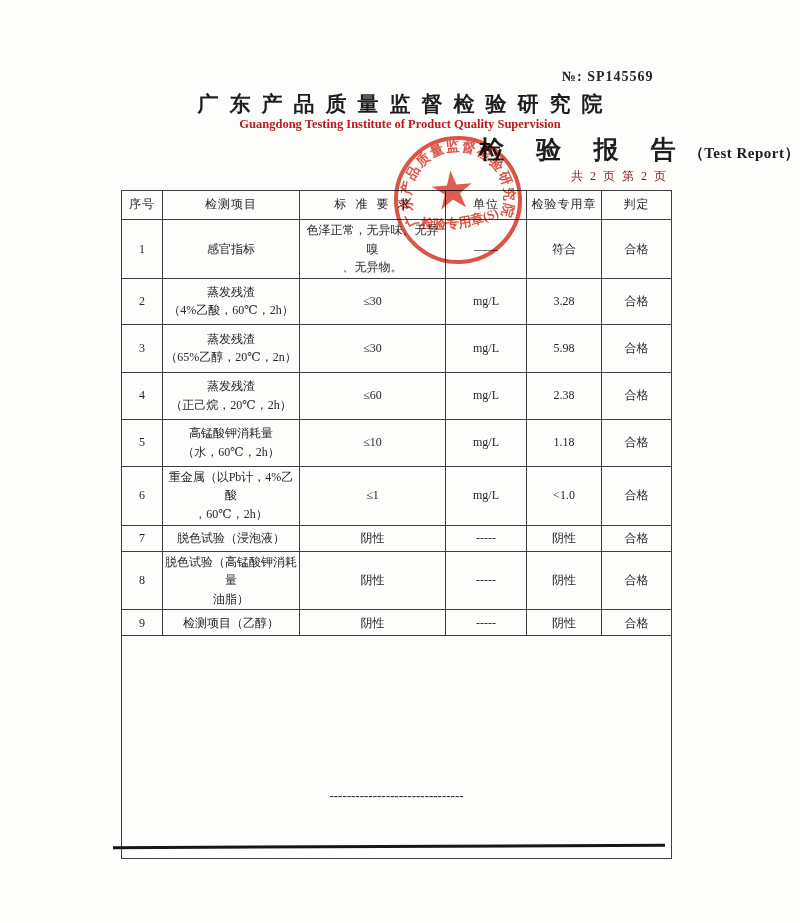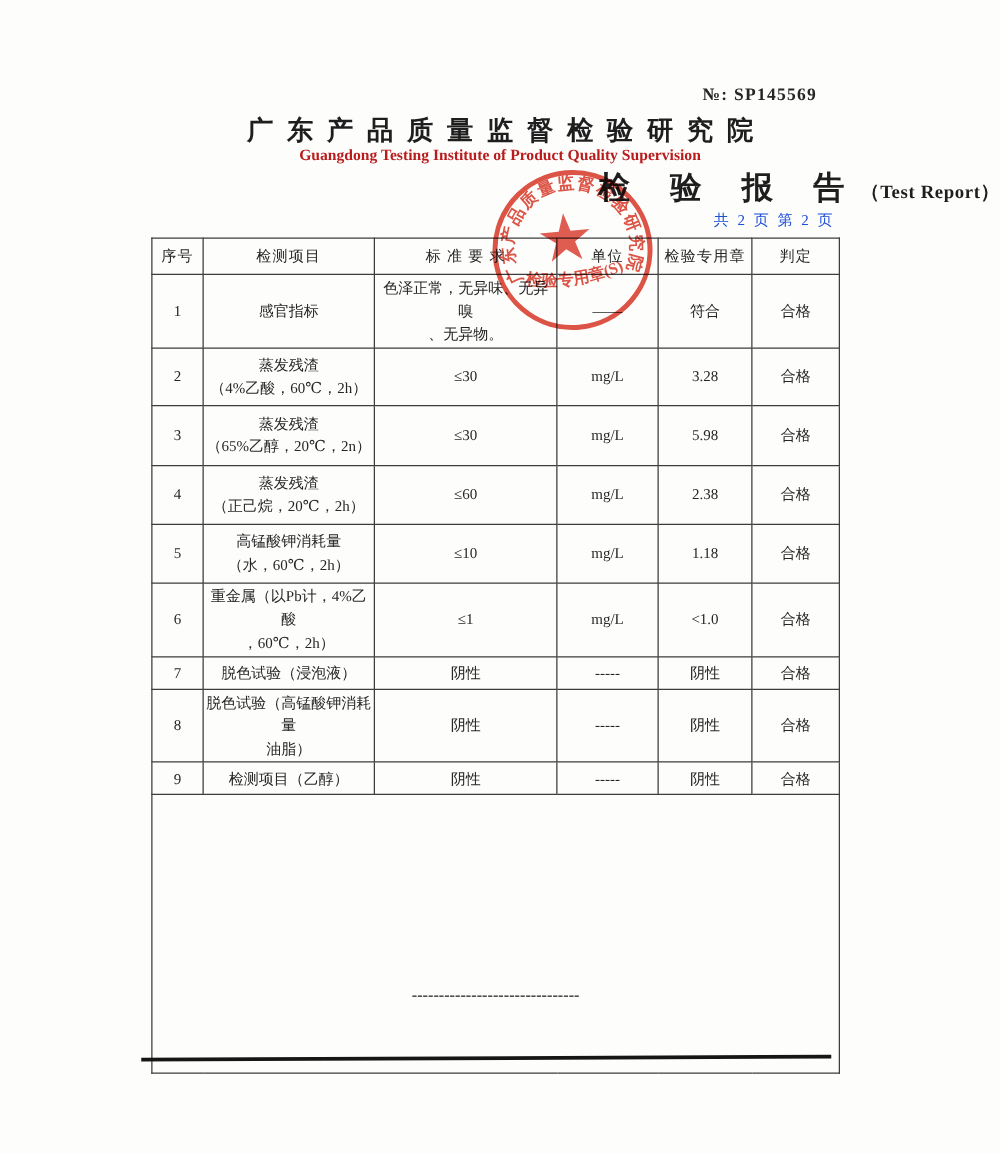"共 2 页 第 2" .page-info { color: #1d4ed8 -> #7f1d1d }
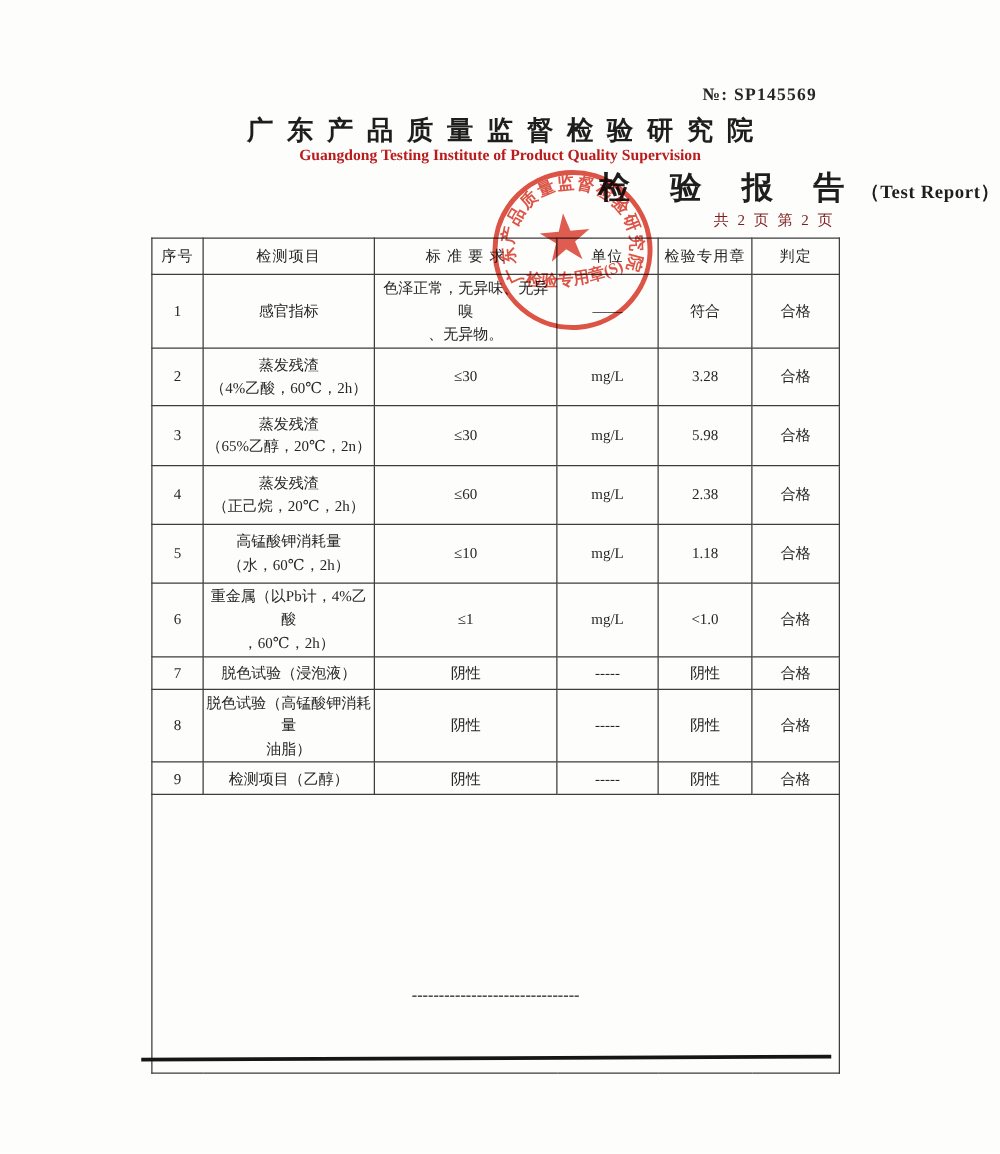"序号" table.report th { font-family: none -> Liberation Mono, monospace }
